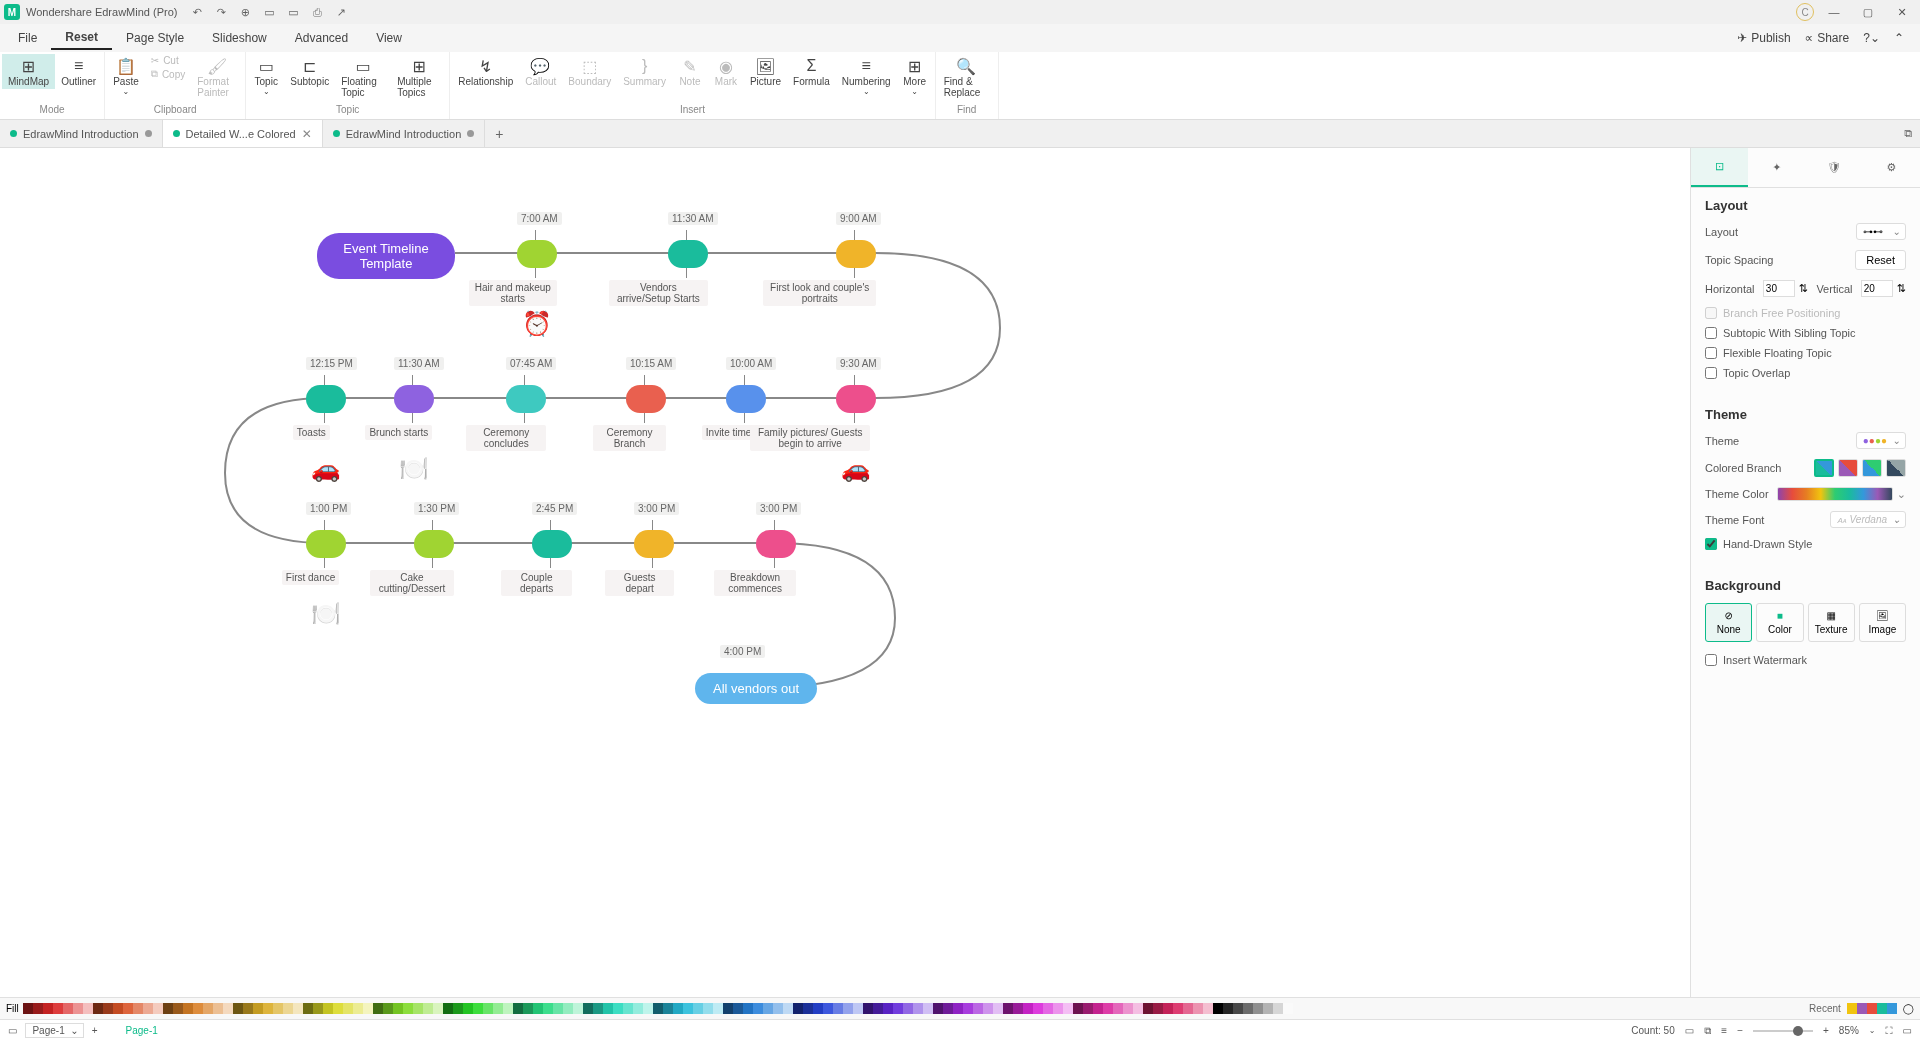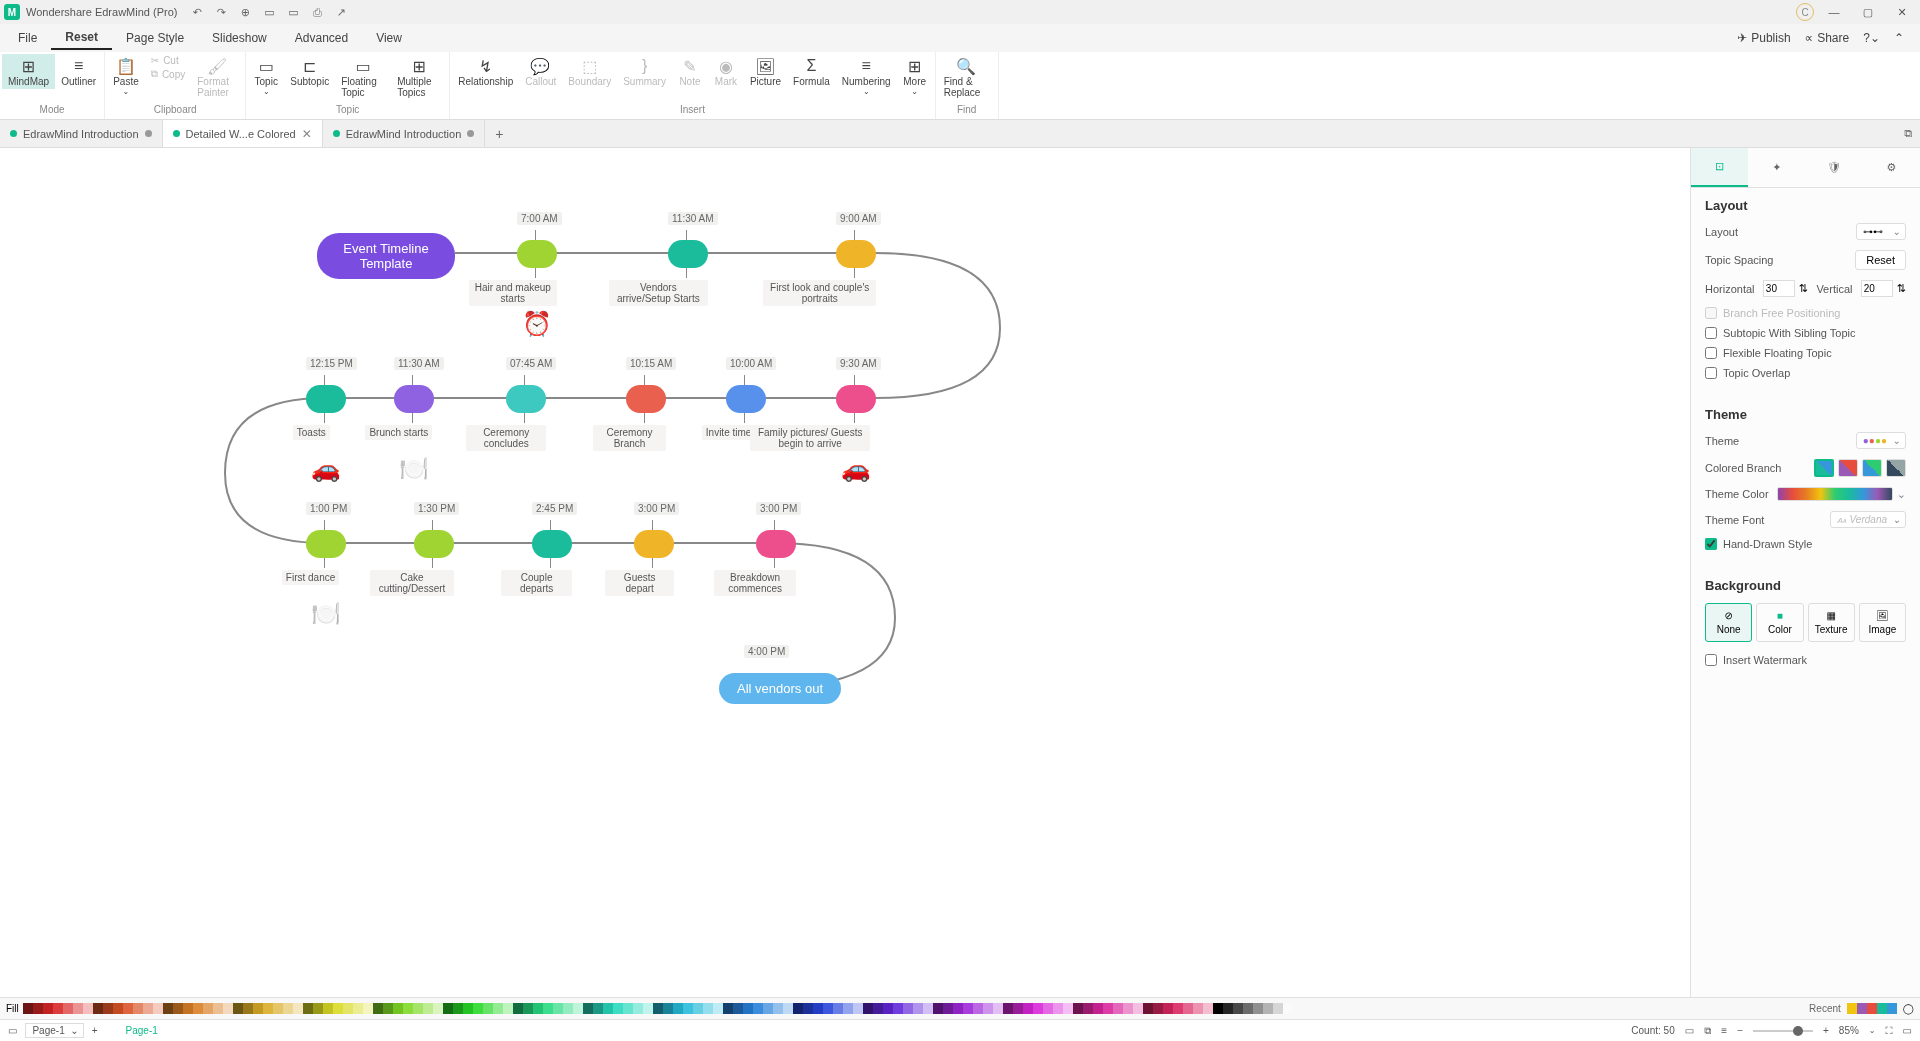"4:00 PM" div.tl-node { left: 719px -> 695px }
